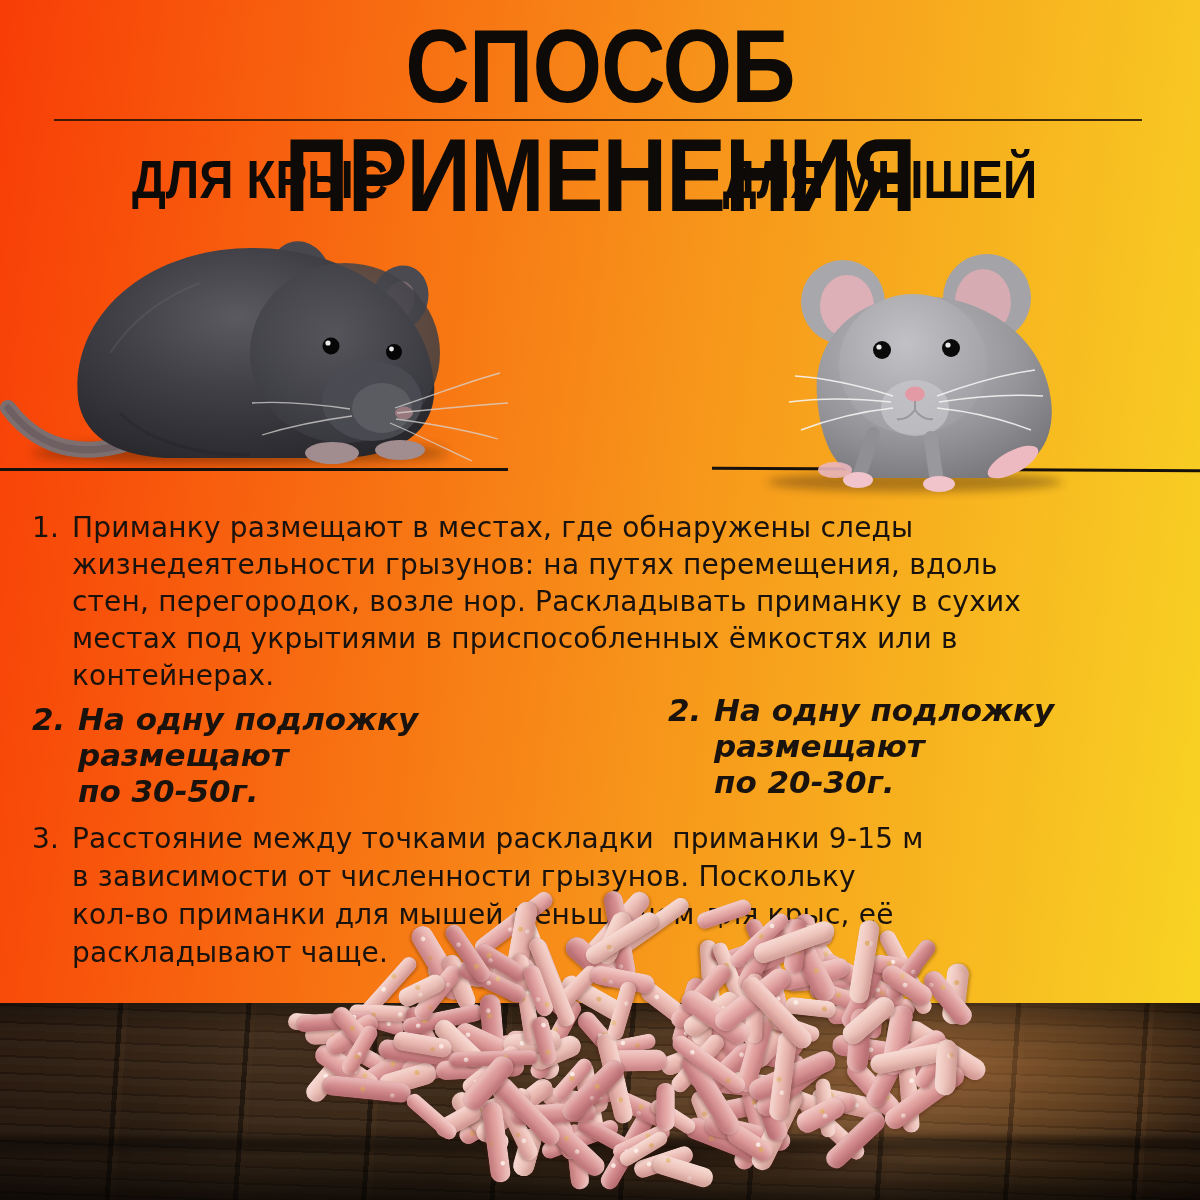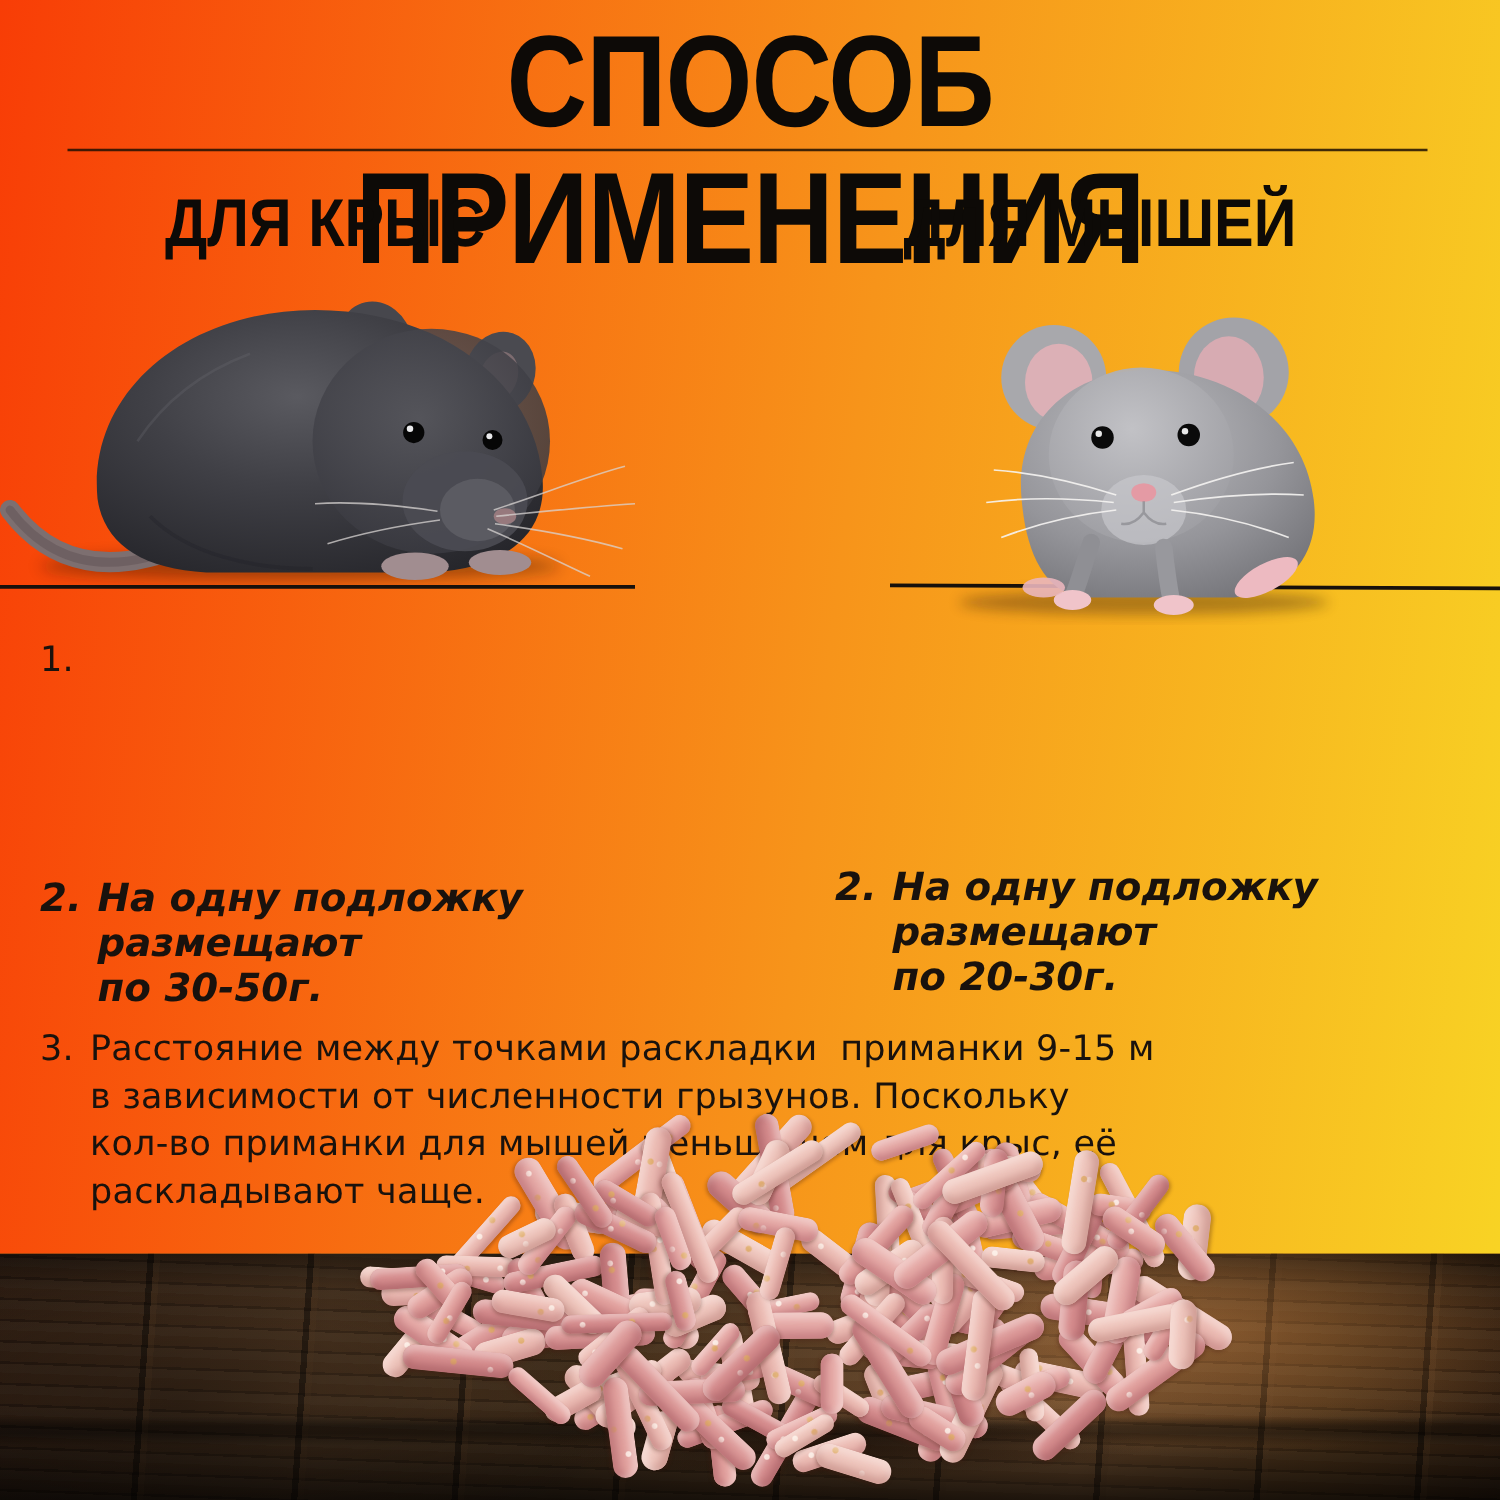"Приманку размещают в местах, где" div.txt { html: none -> <div>Приманку размещают в местах, где обнаружены следы жизнедеятельности грызунов: на путях перемещения, вдоль стен, перегородок, возле нор. Раскладывать приманку в сухих местах под укрытиями в приспособленных ёмкостях или в контейнерах.</div> }
